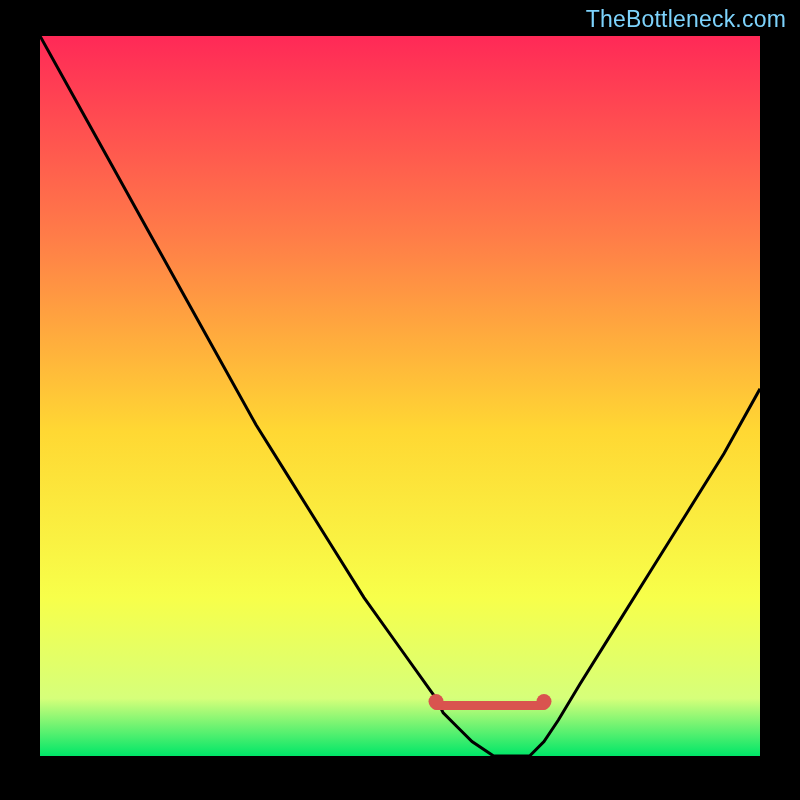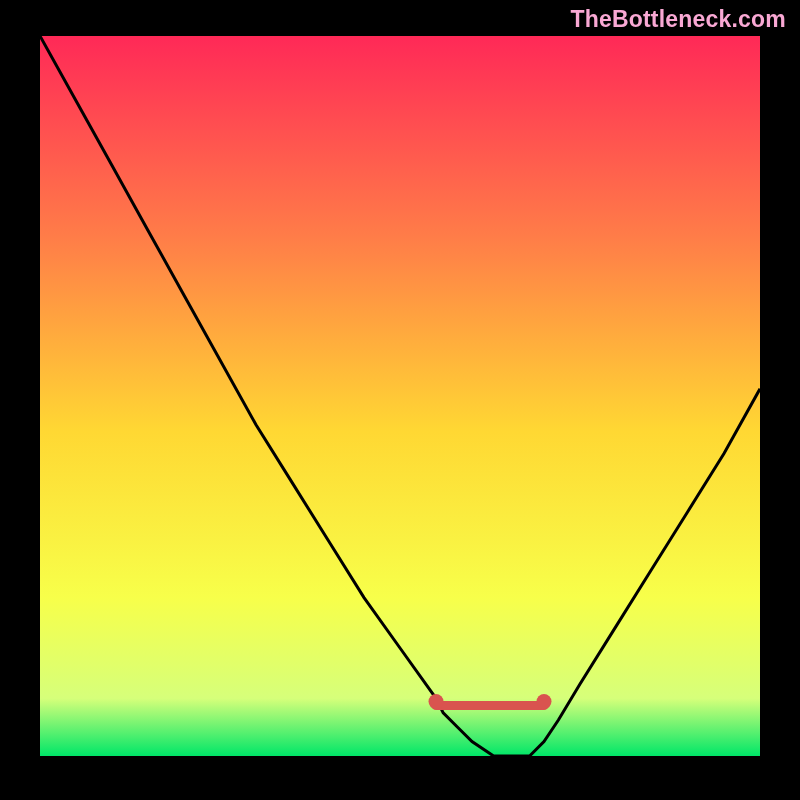"TheBottleneck.com" .watermark { color: #f9a8d4 -> #7dd3fc; font-weight: bold -> normal }
